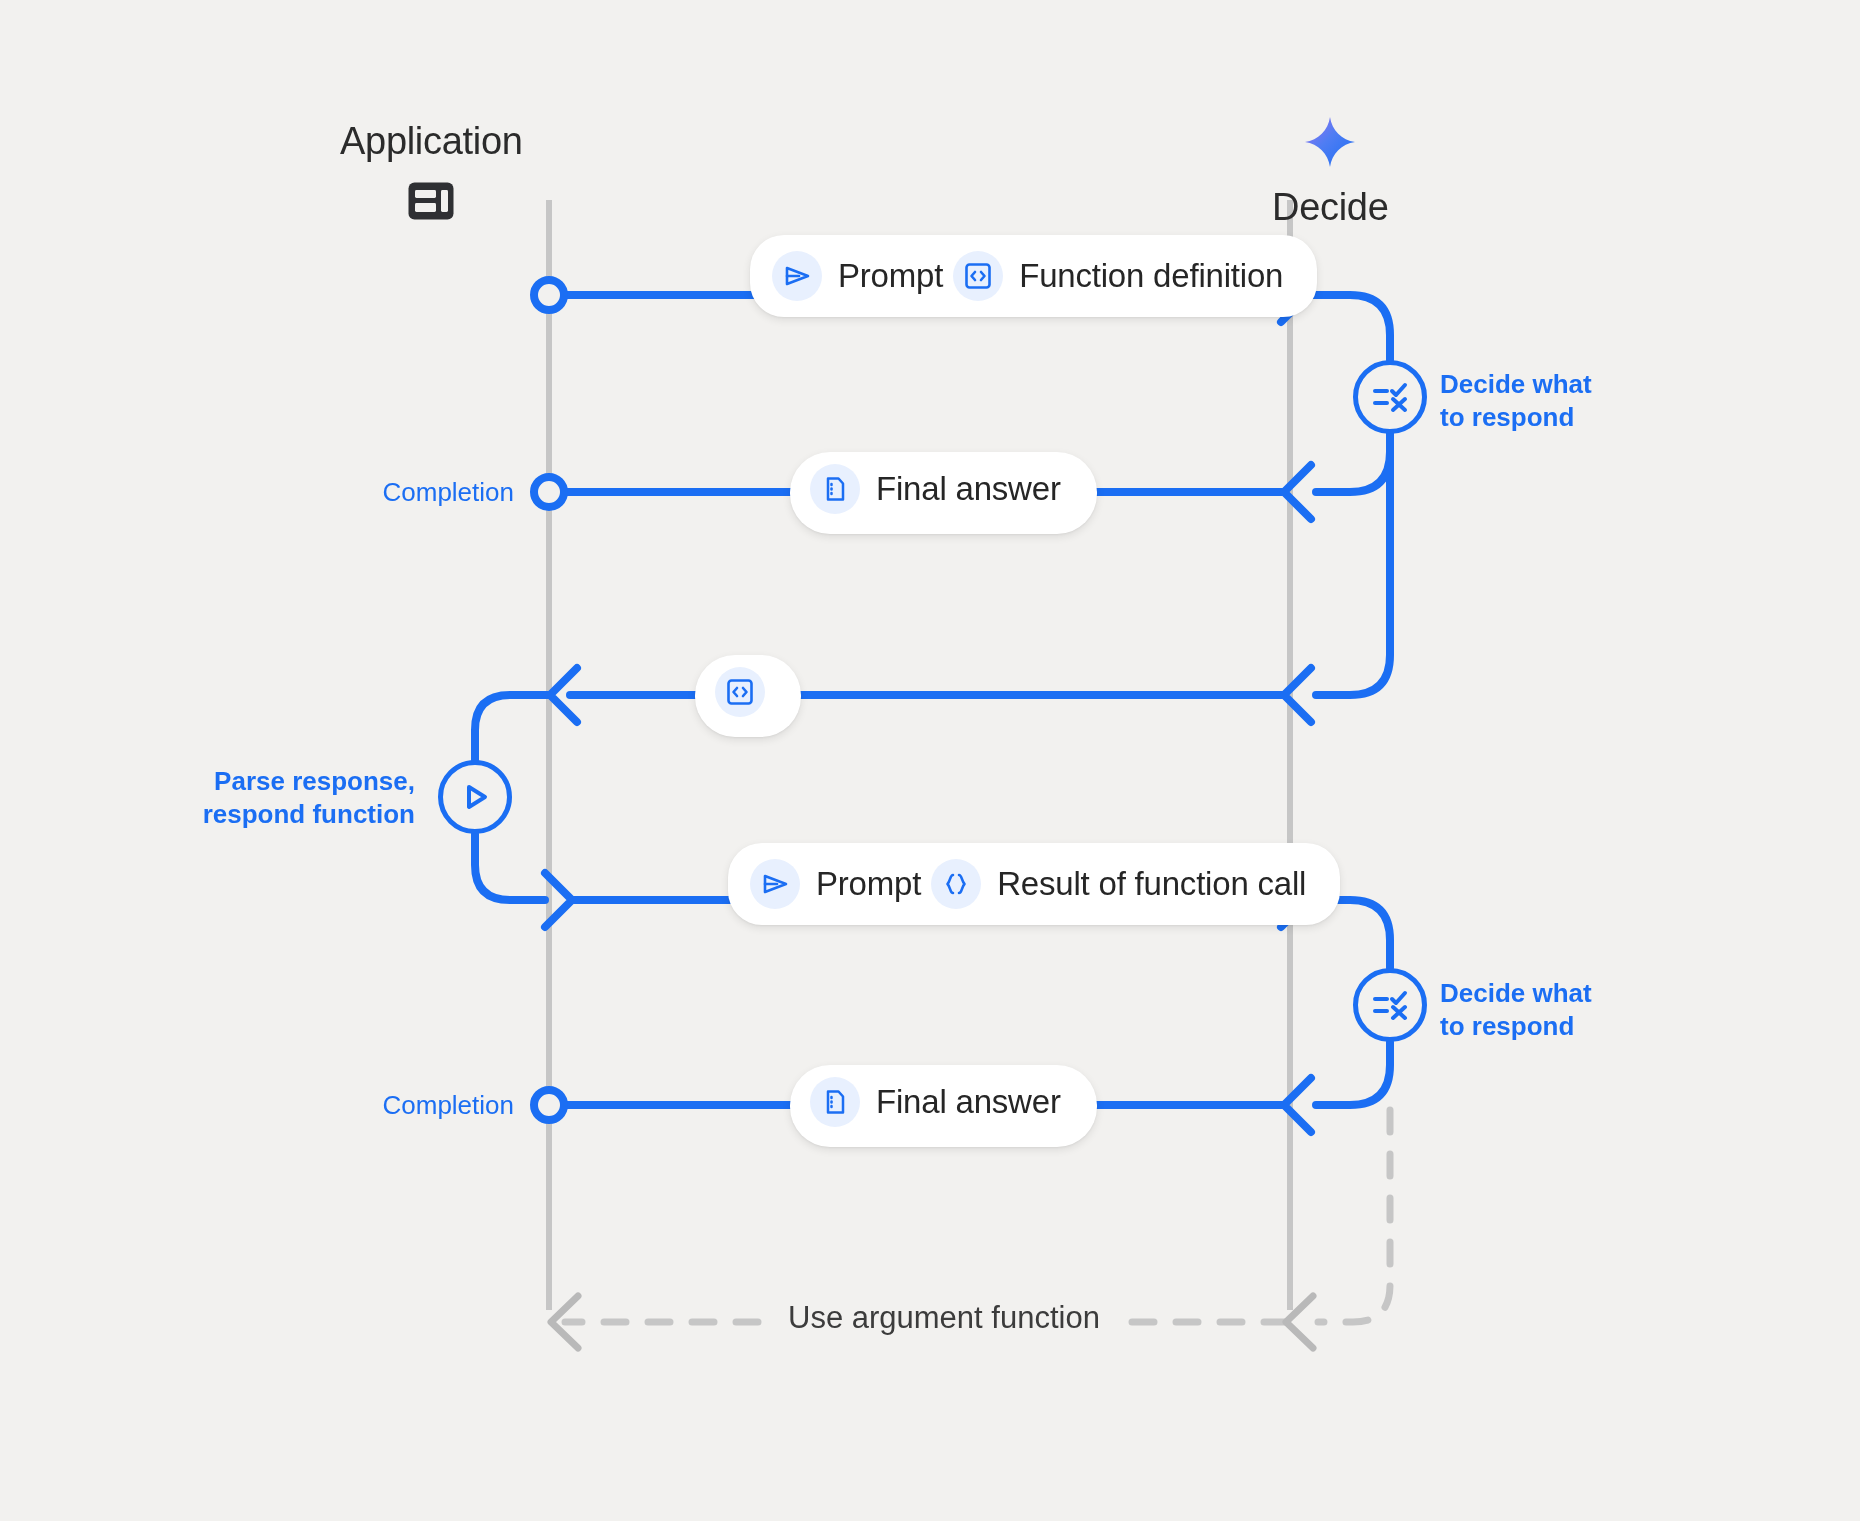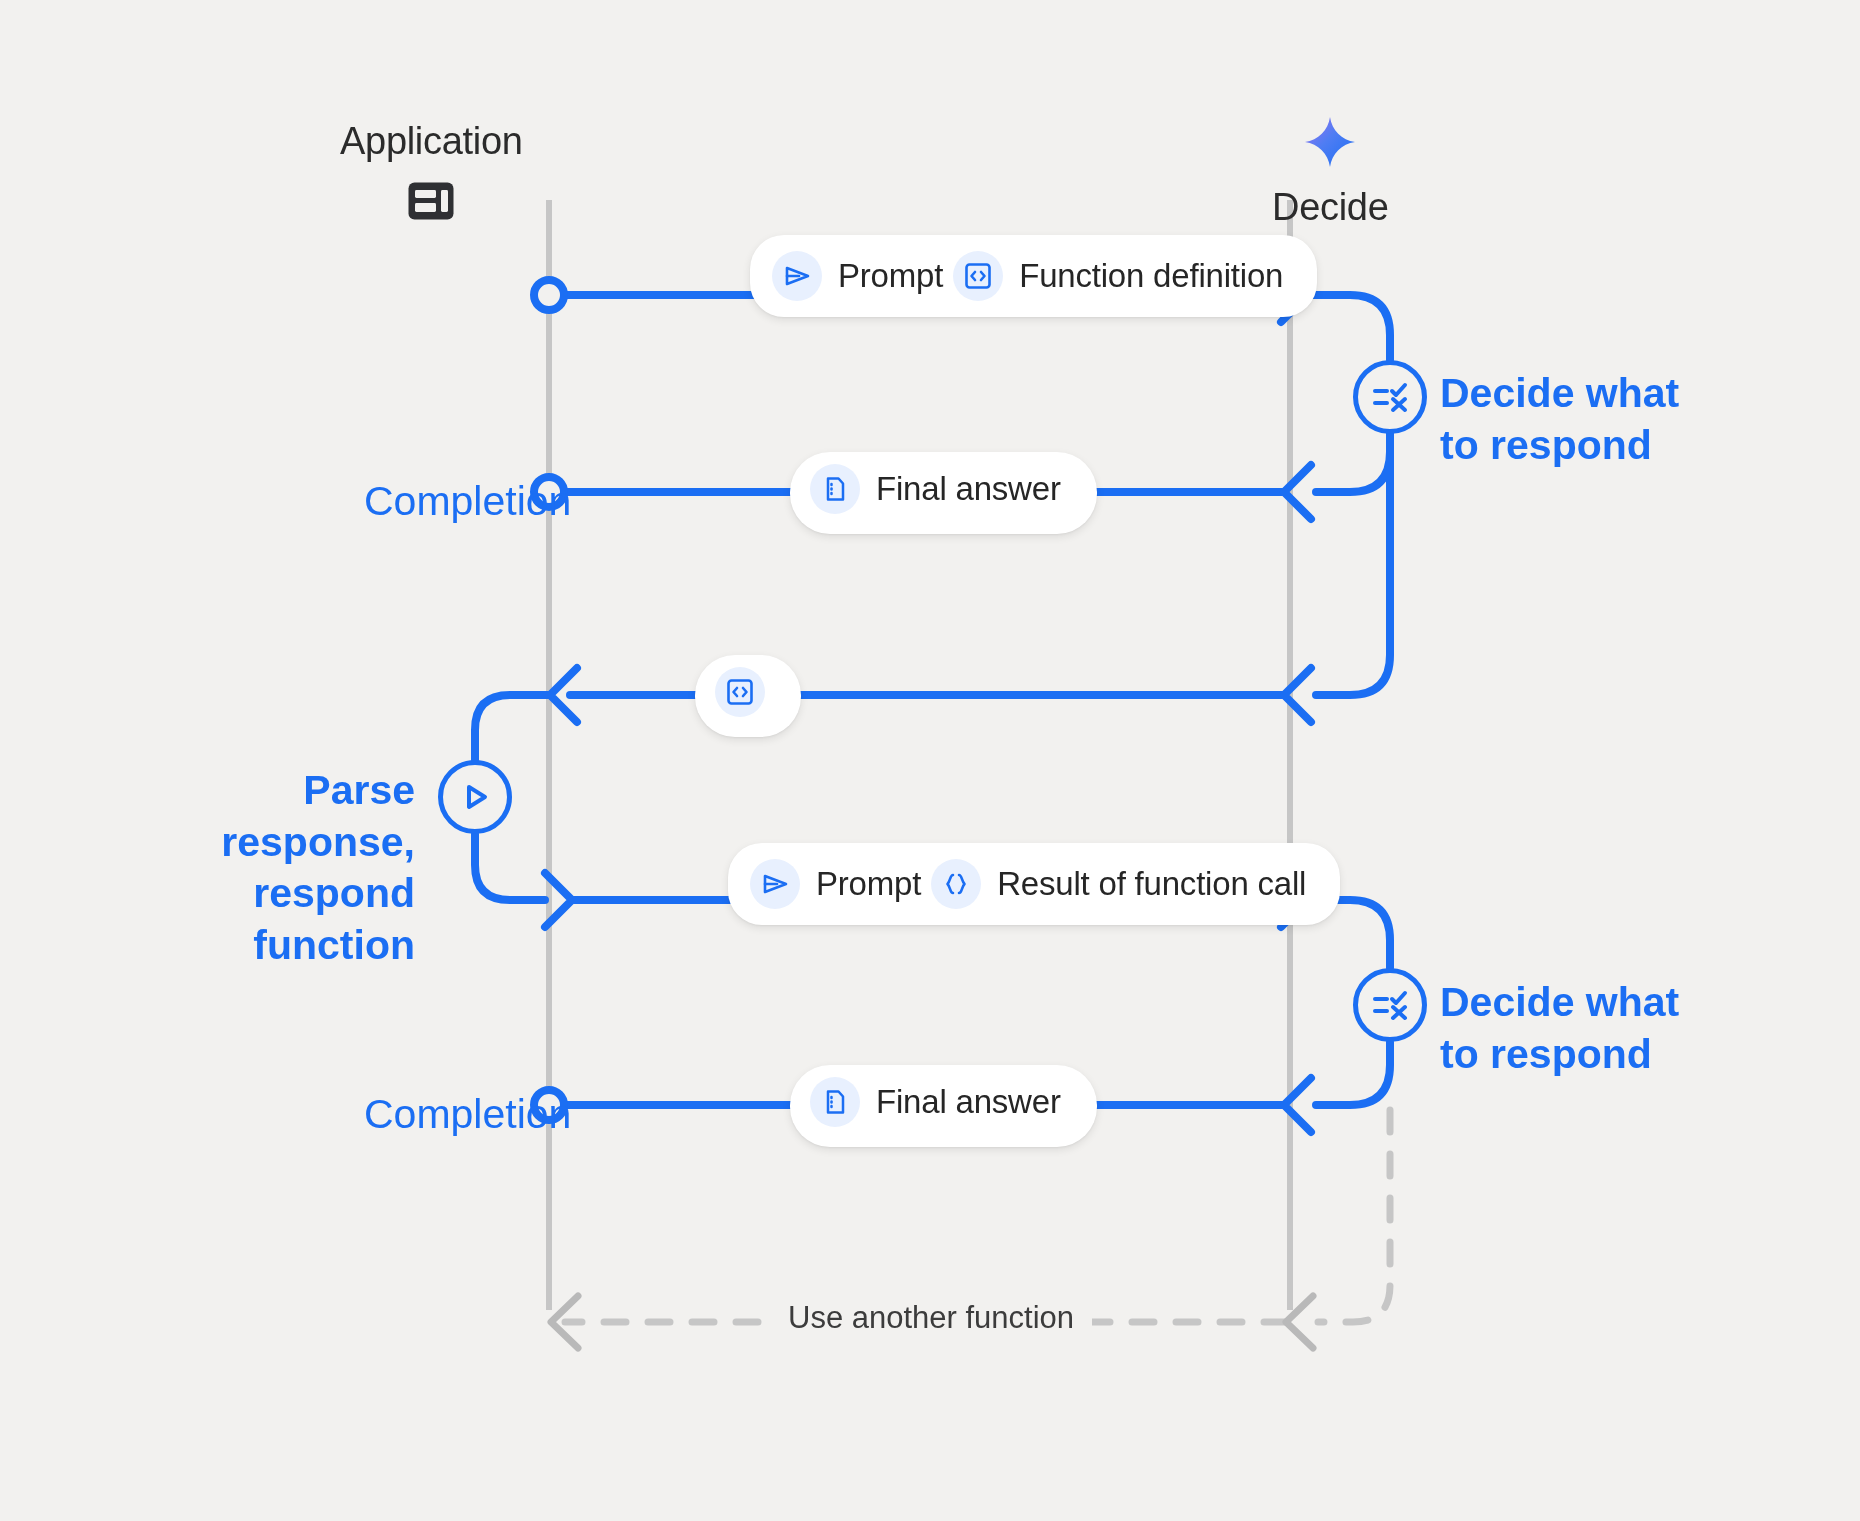"Decide what" .caption { font-size: 41px -> 26px }
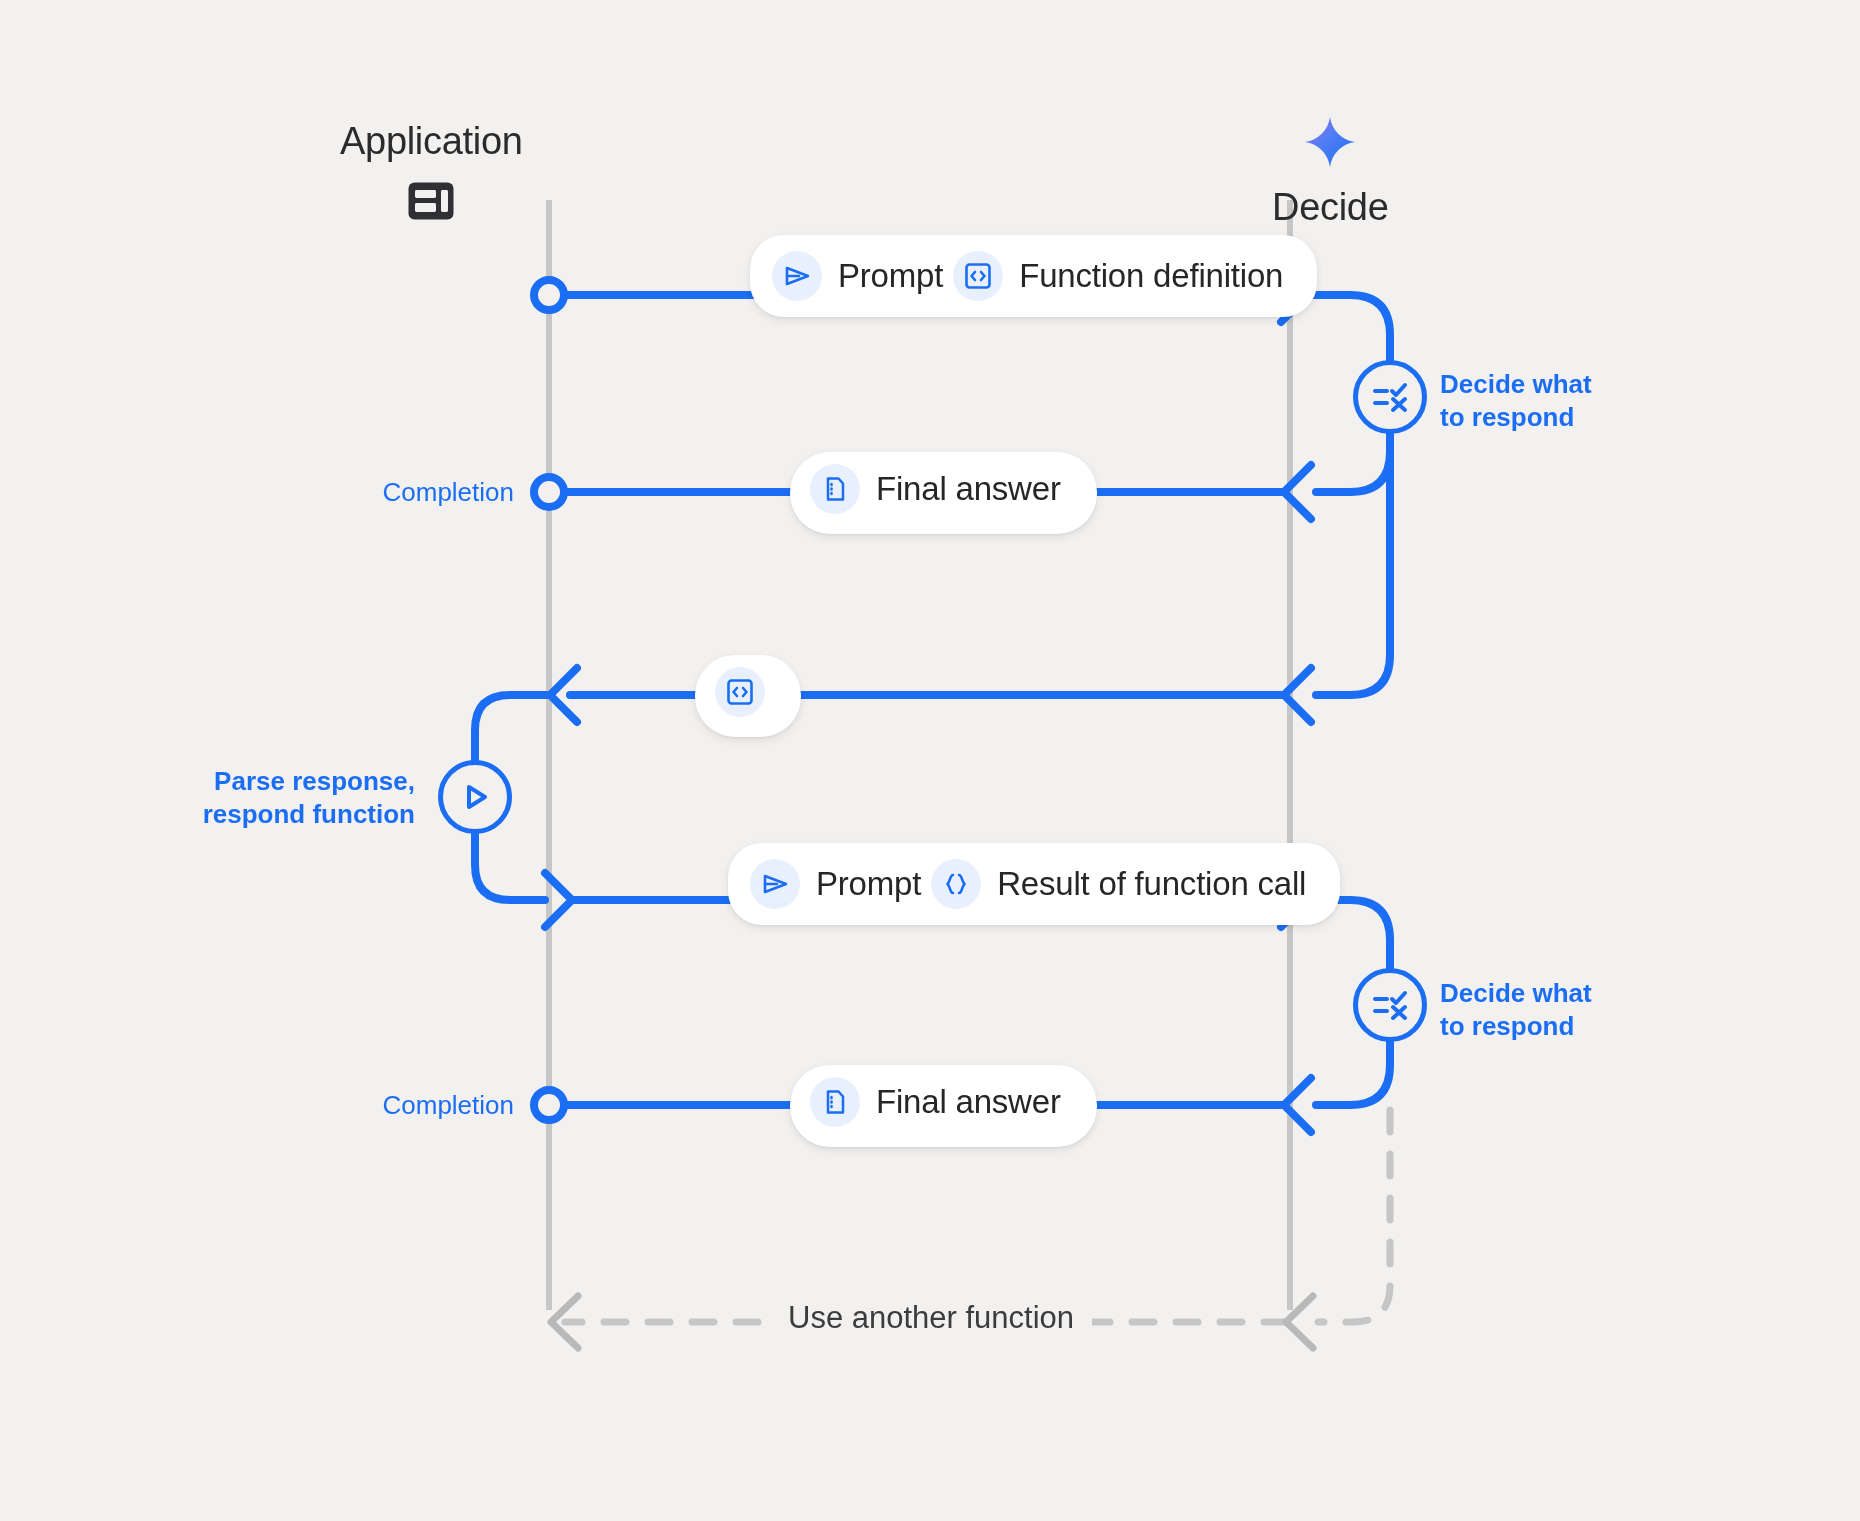"Use another function" span.loop-label { text: another -> argument }
